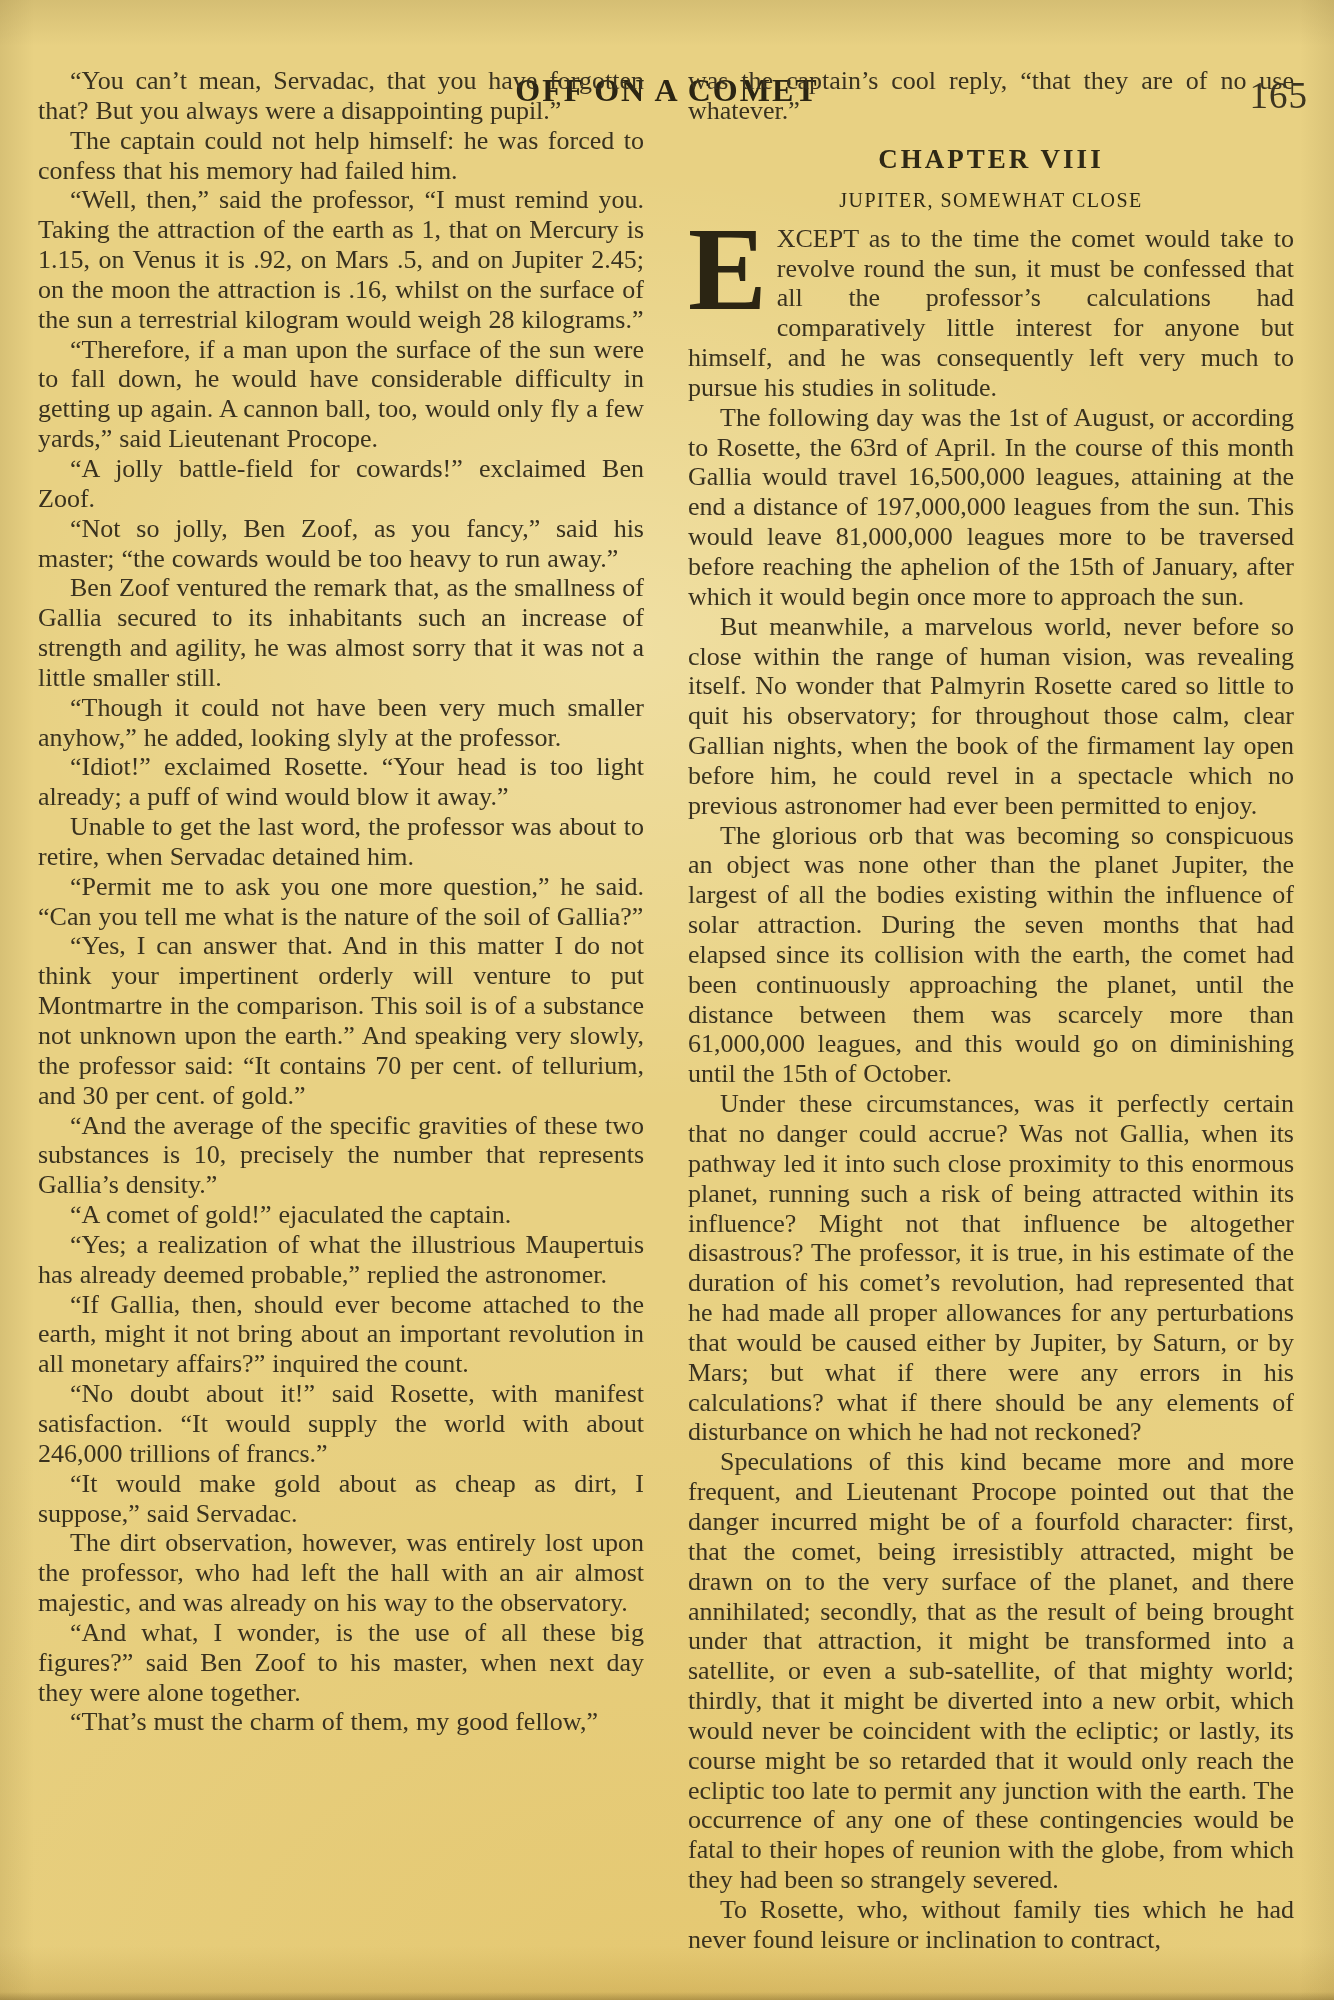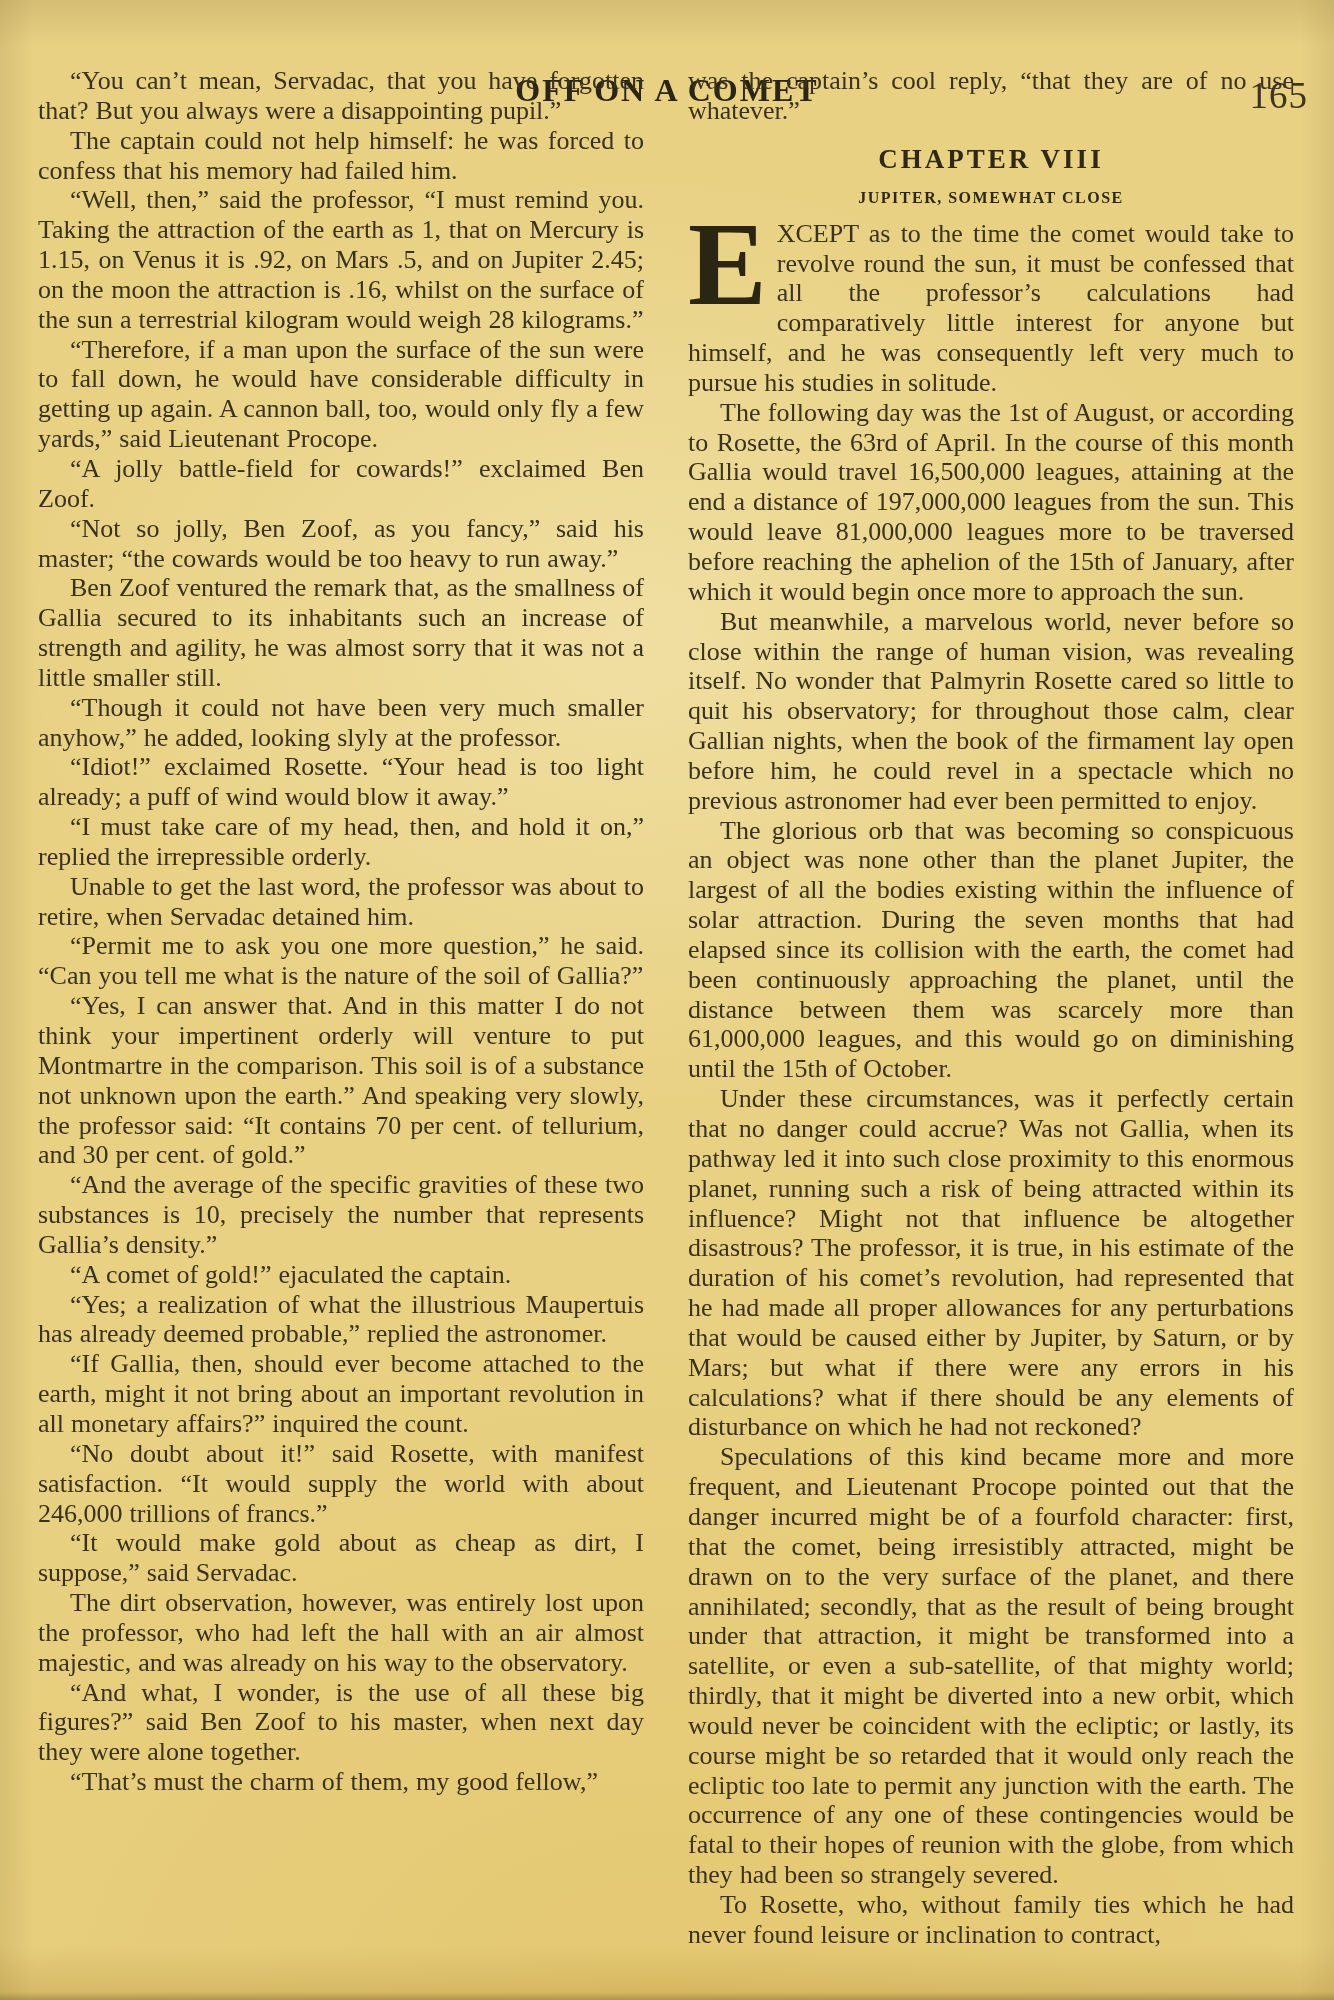"JUPITER, SOMEWHAT CLOSE" h3.chapter-sub { font-size: 16px -> 20px; font-weight: bold -> normal }
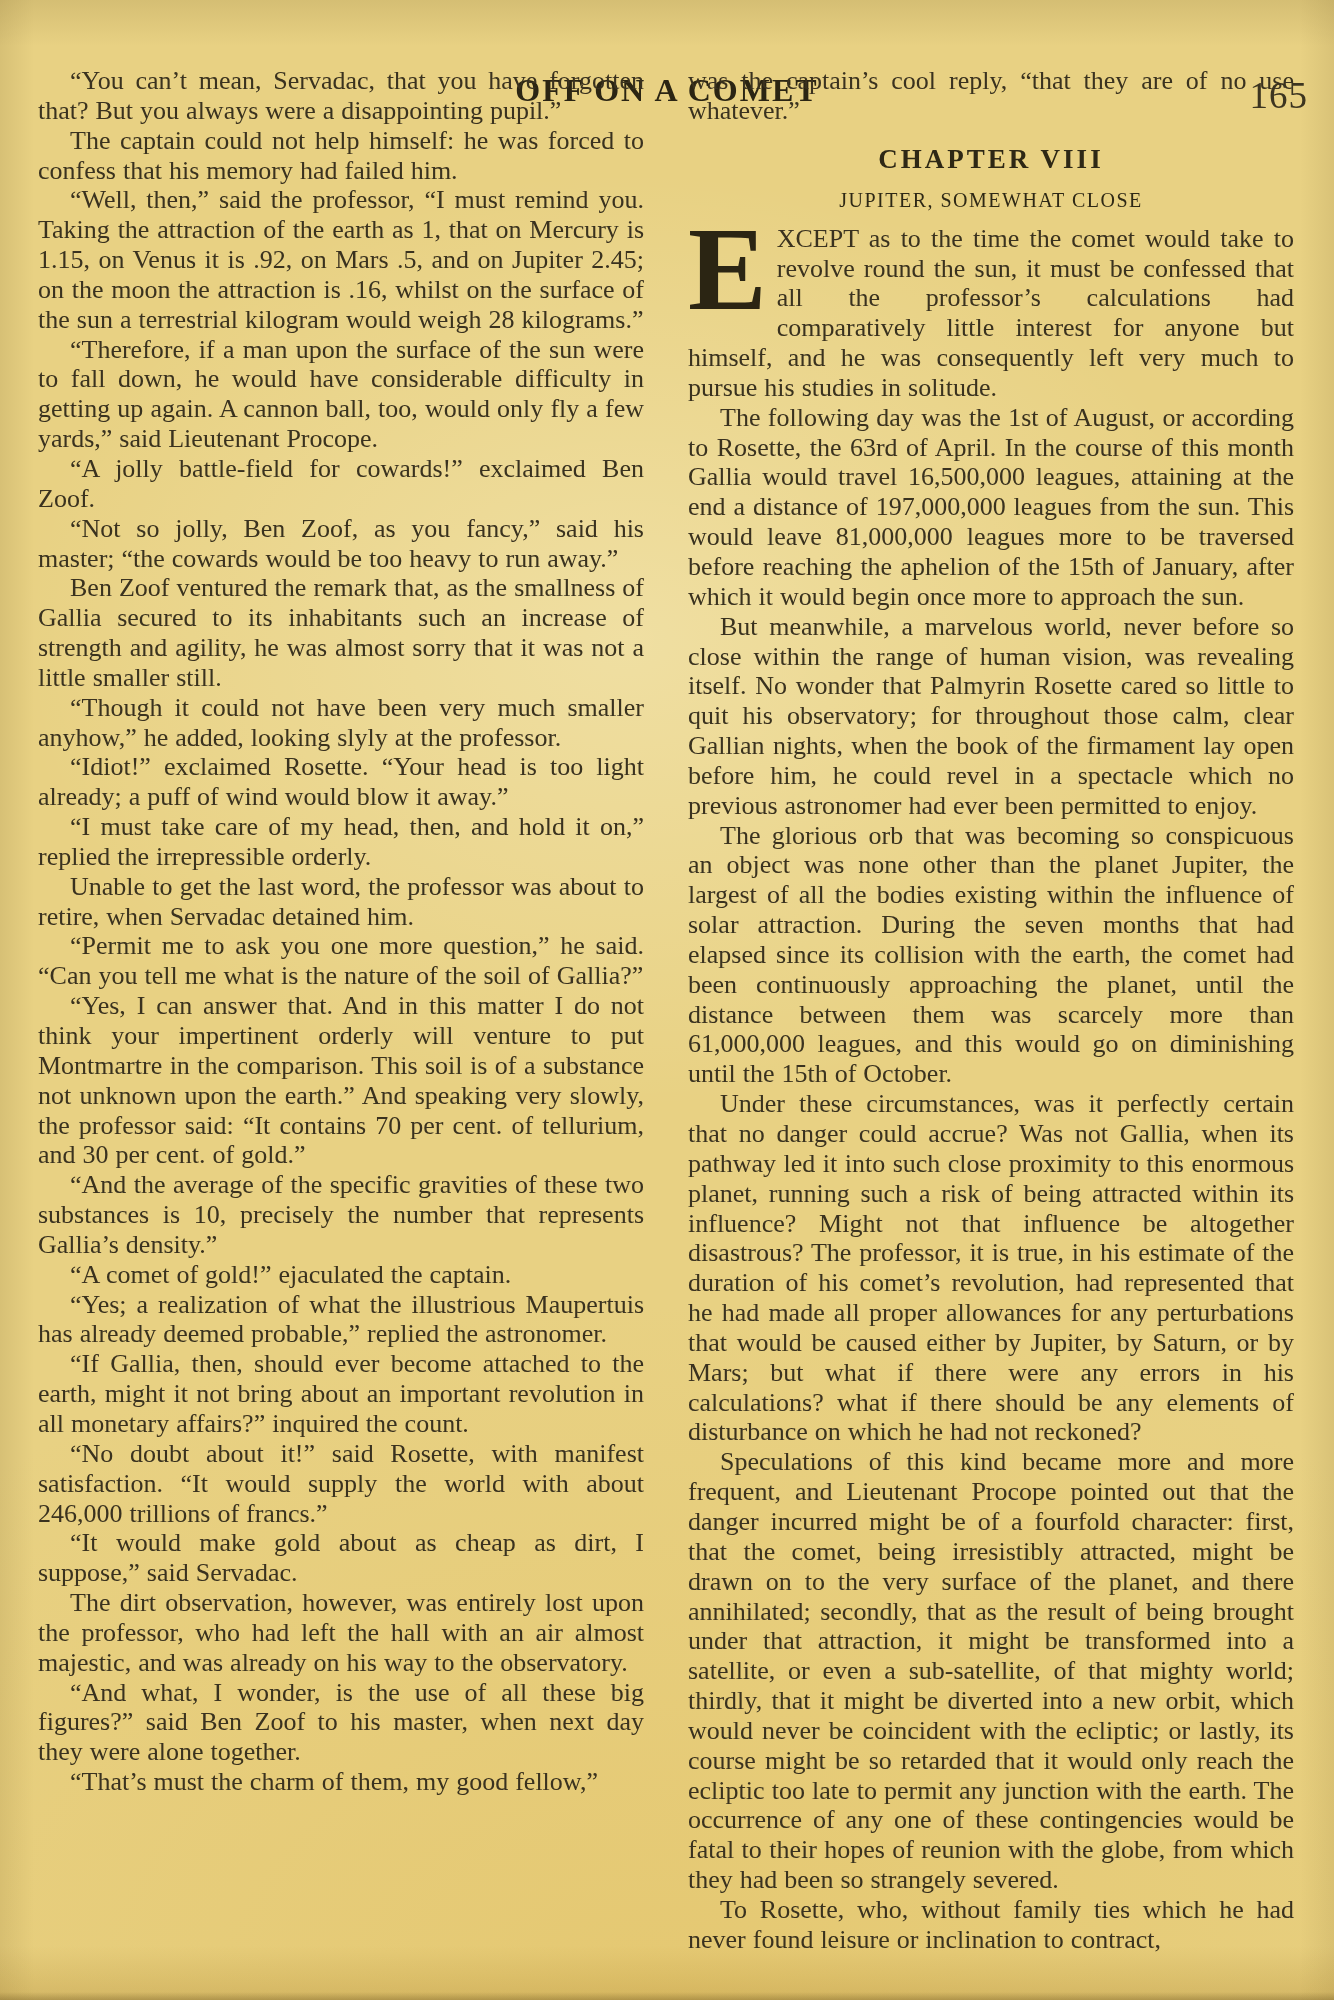"“I must take care of" p.para { html: <p>“I must take care of my head, then, and hold it on,” replied the irrepressible orderly.</p> -> none }
